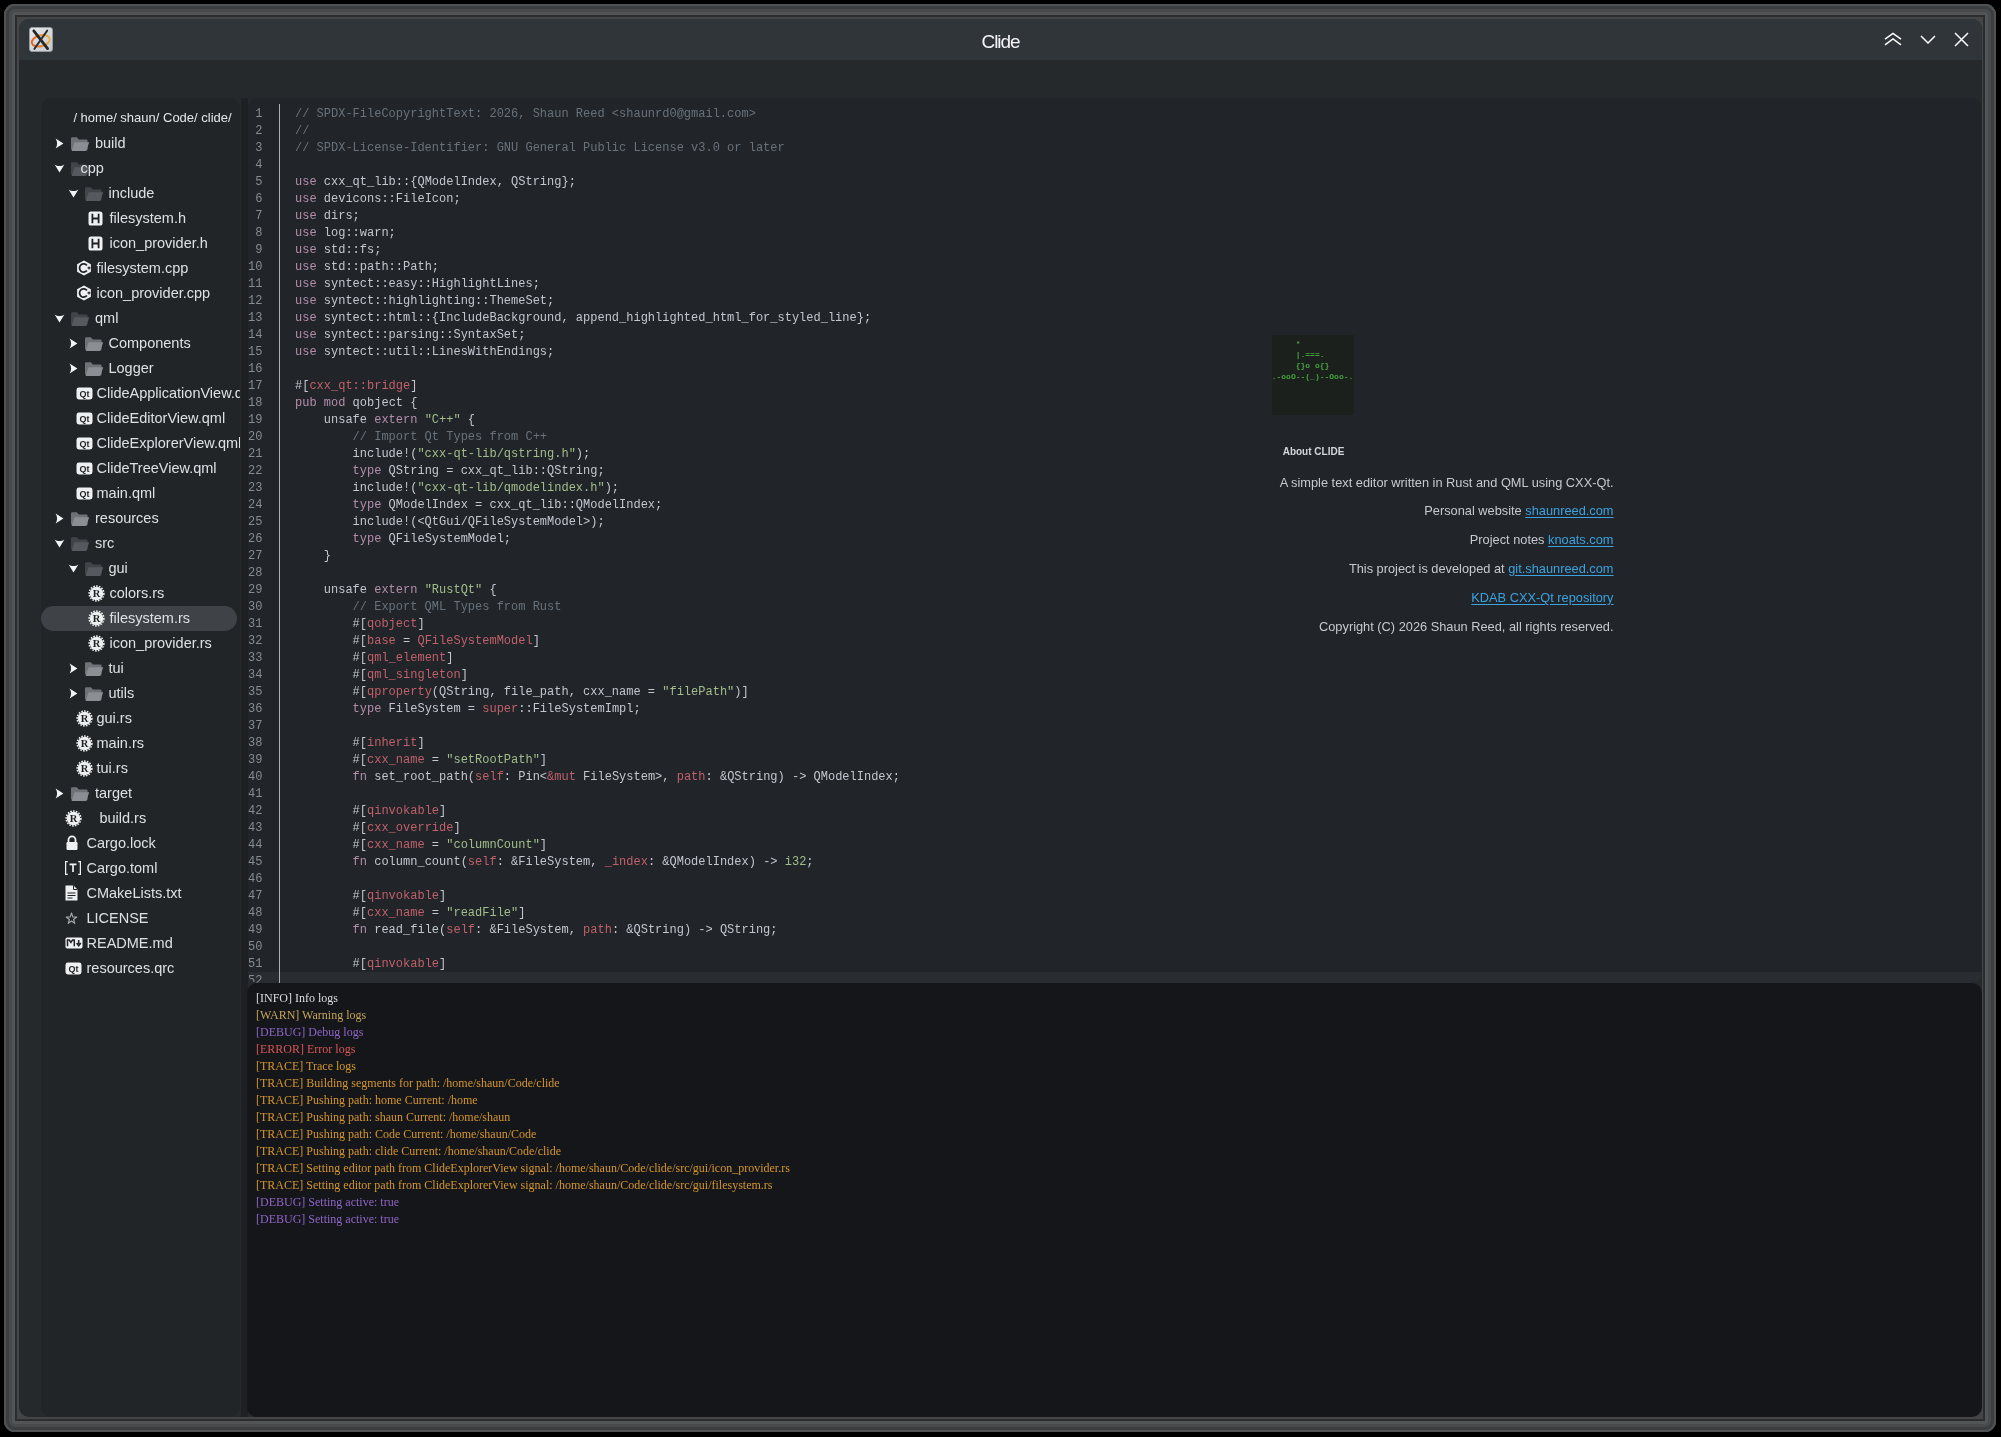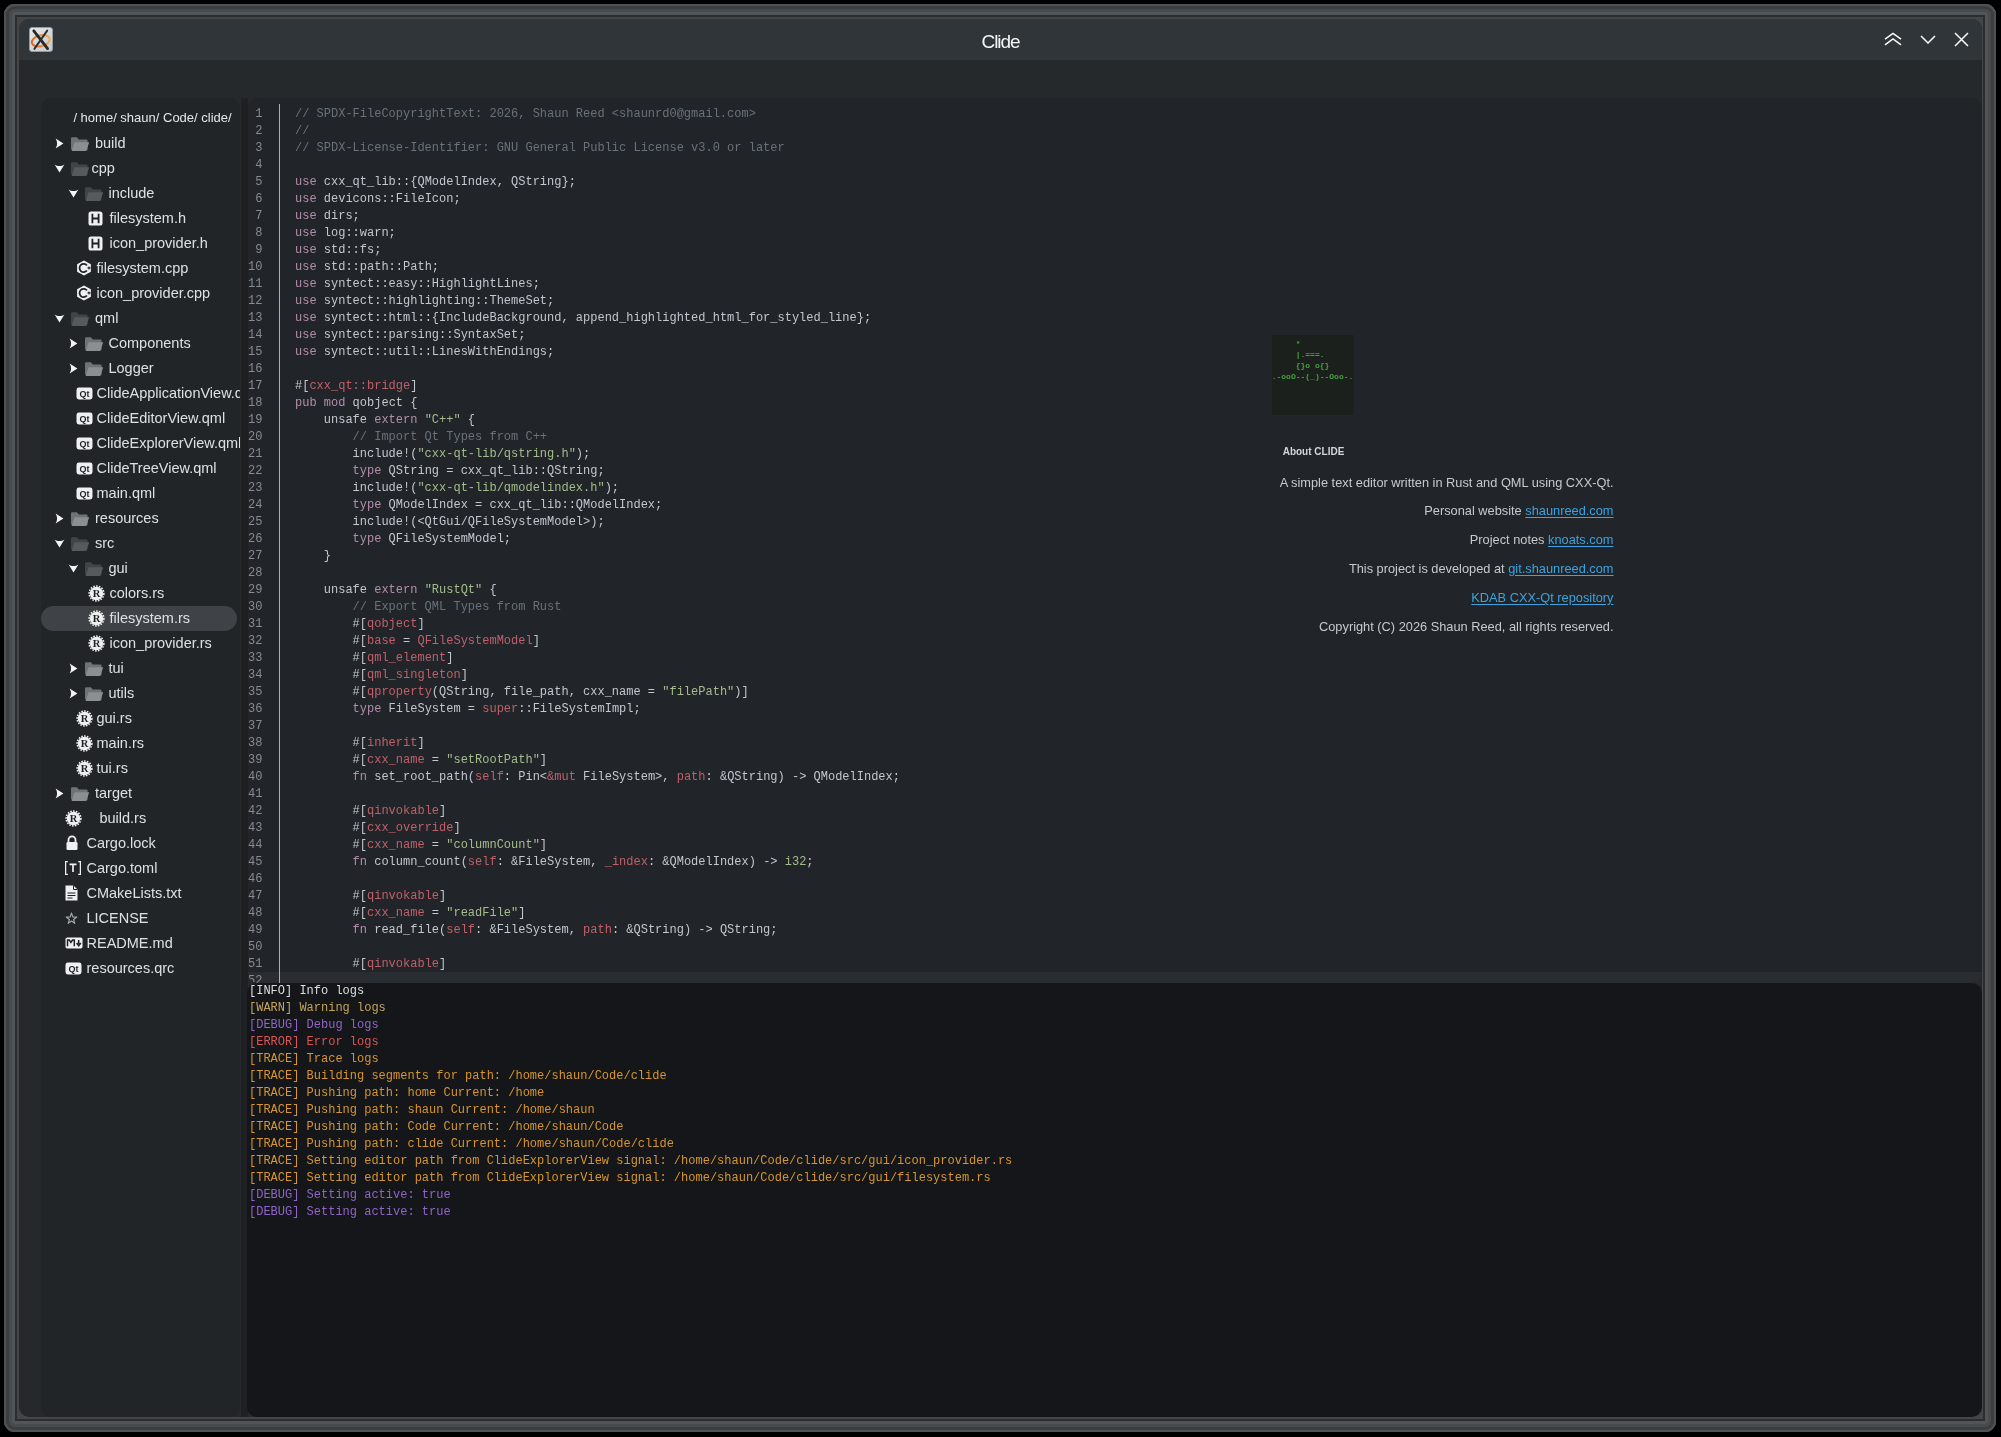"cpp" span.tlabel { left: 50px -> 39px }
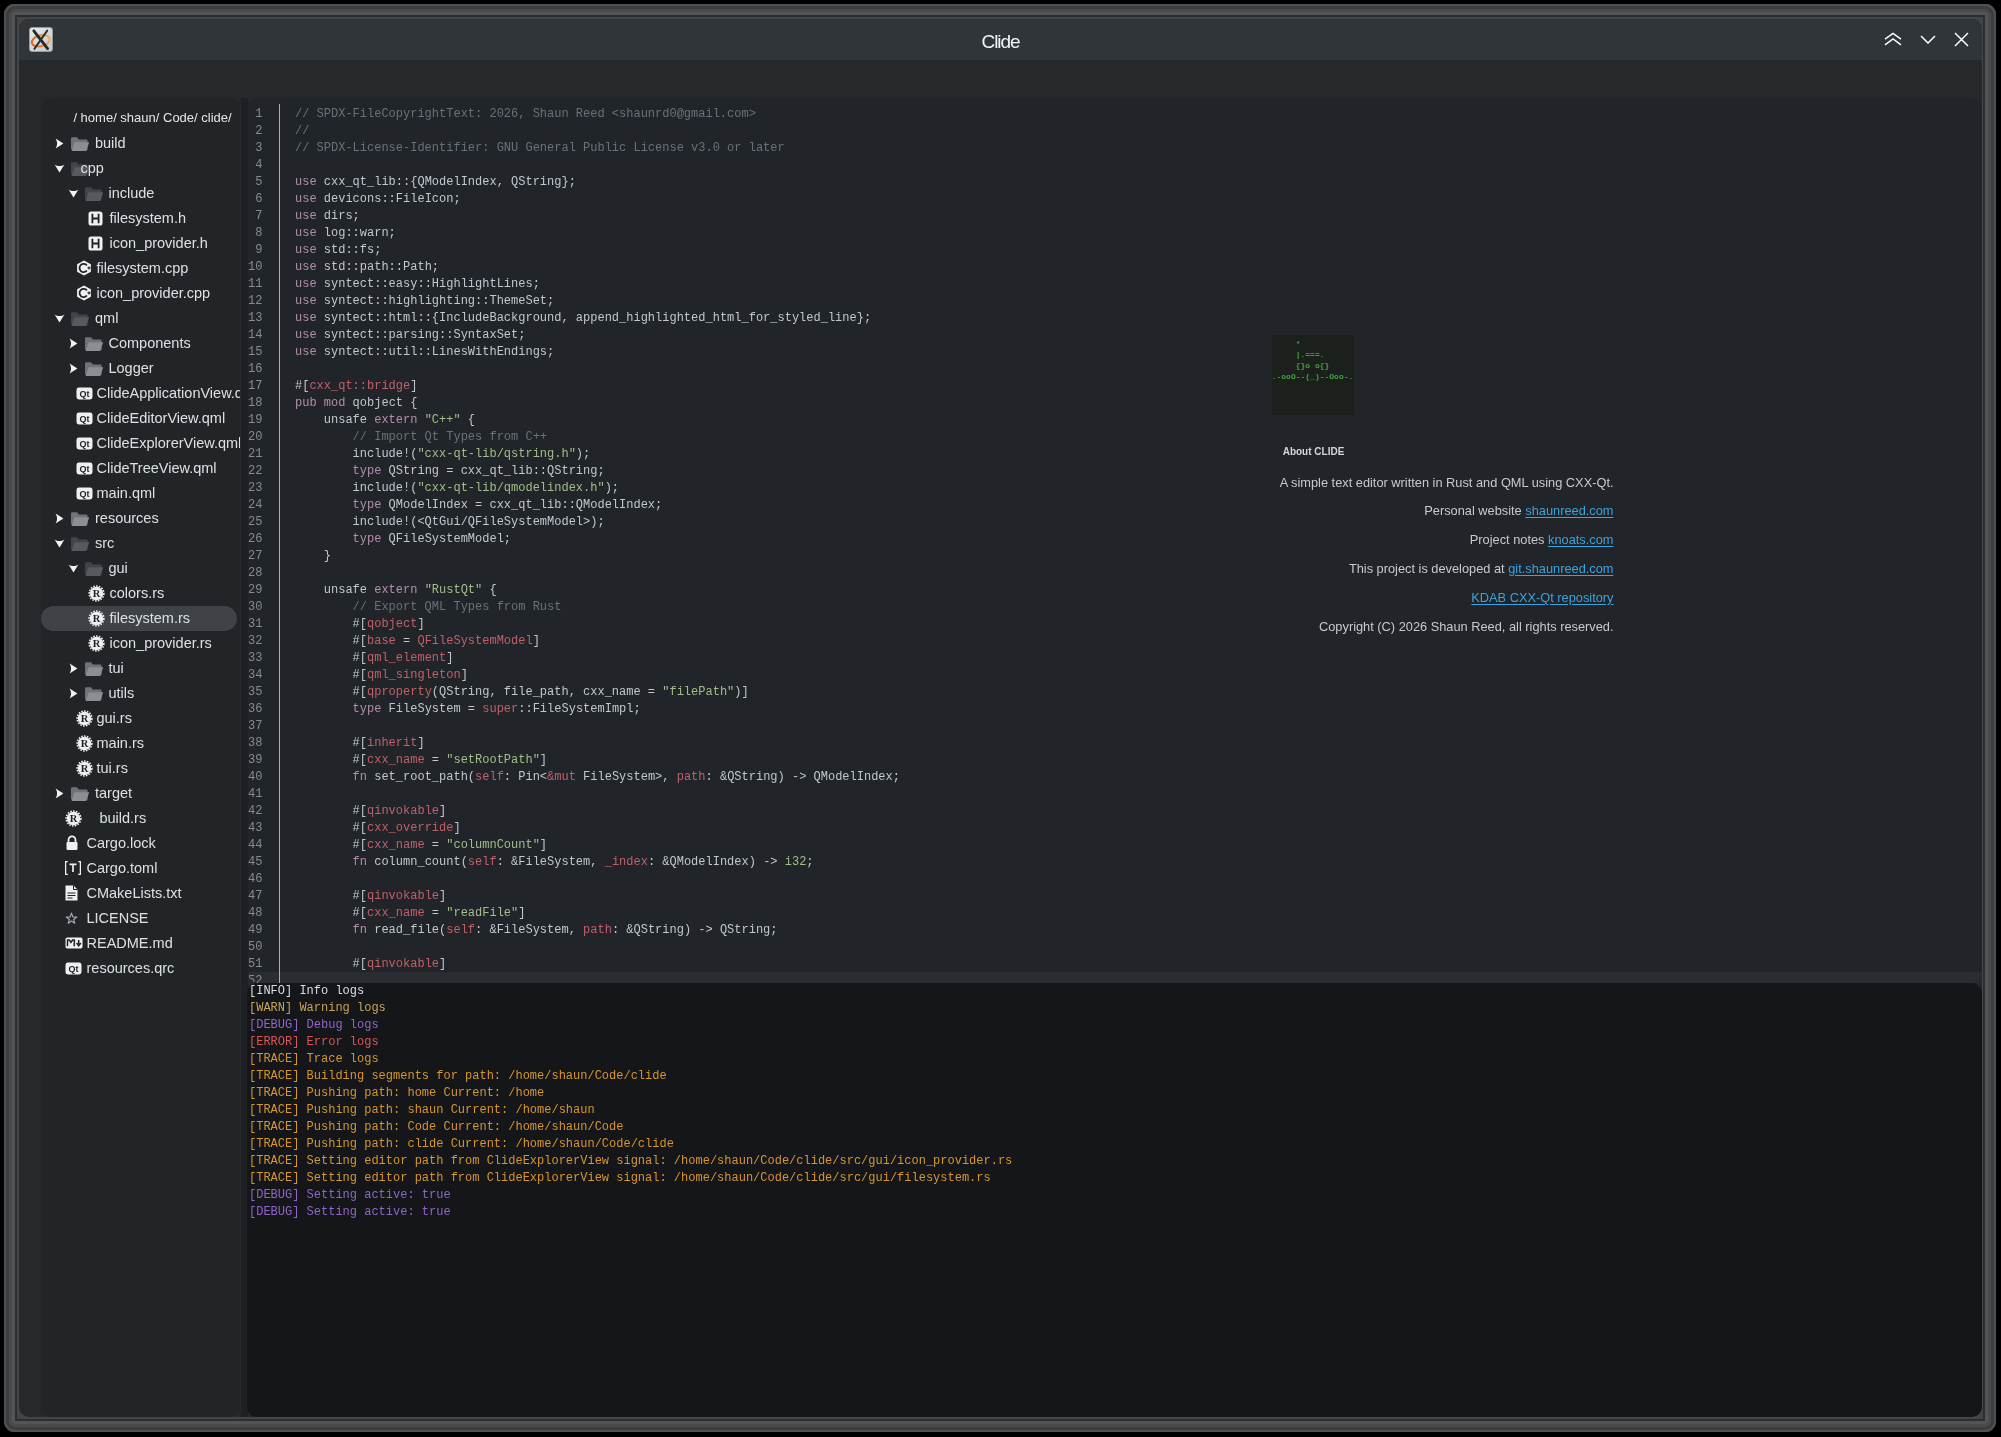"[INFO] Info logs [WARN] Warning" .log pre { font-family: Liberation Mono, monospace -> Liberation Serif, serif; margin: 1px -> 8px }
